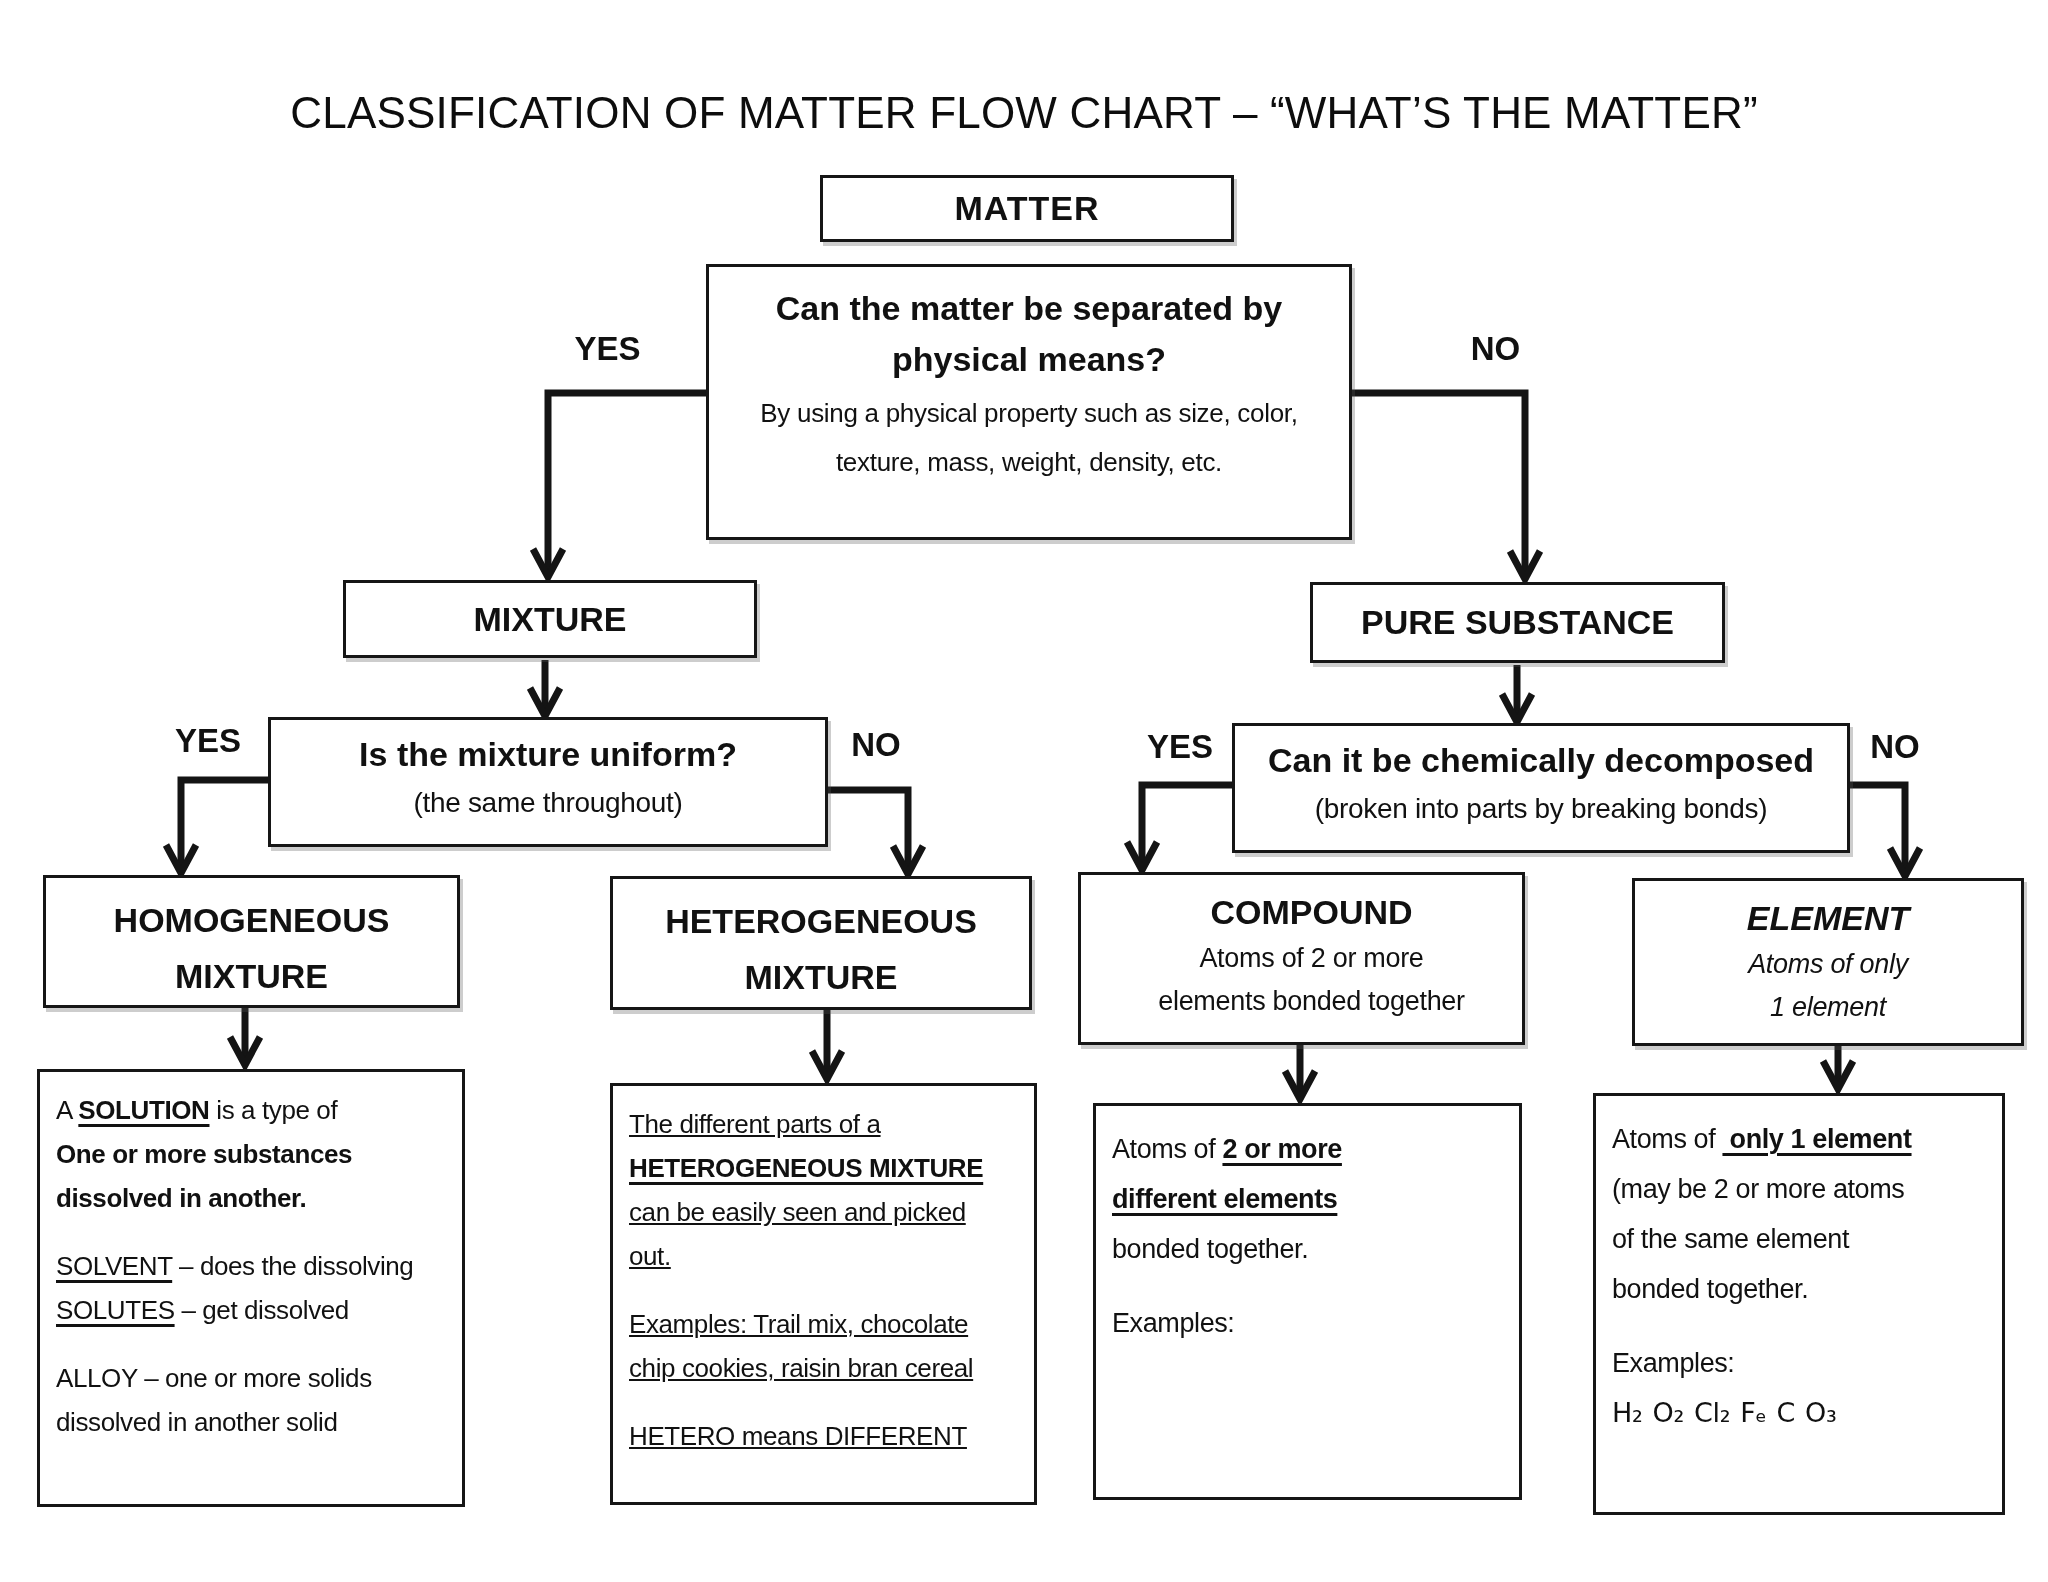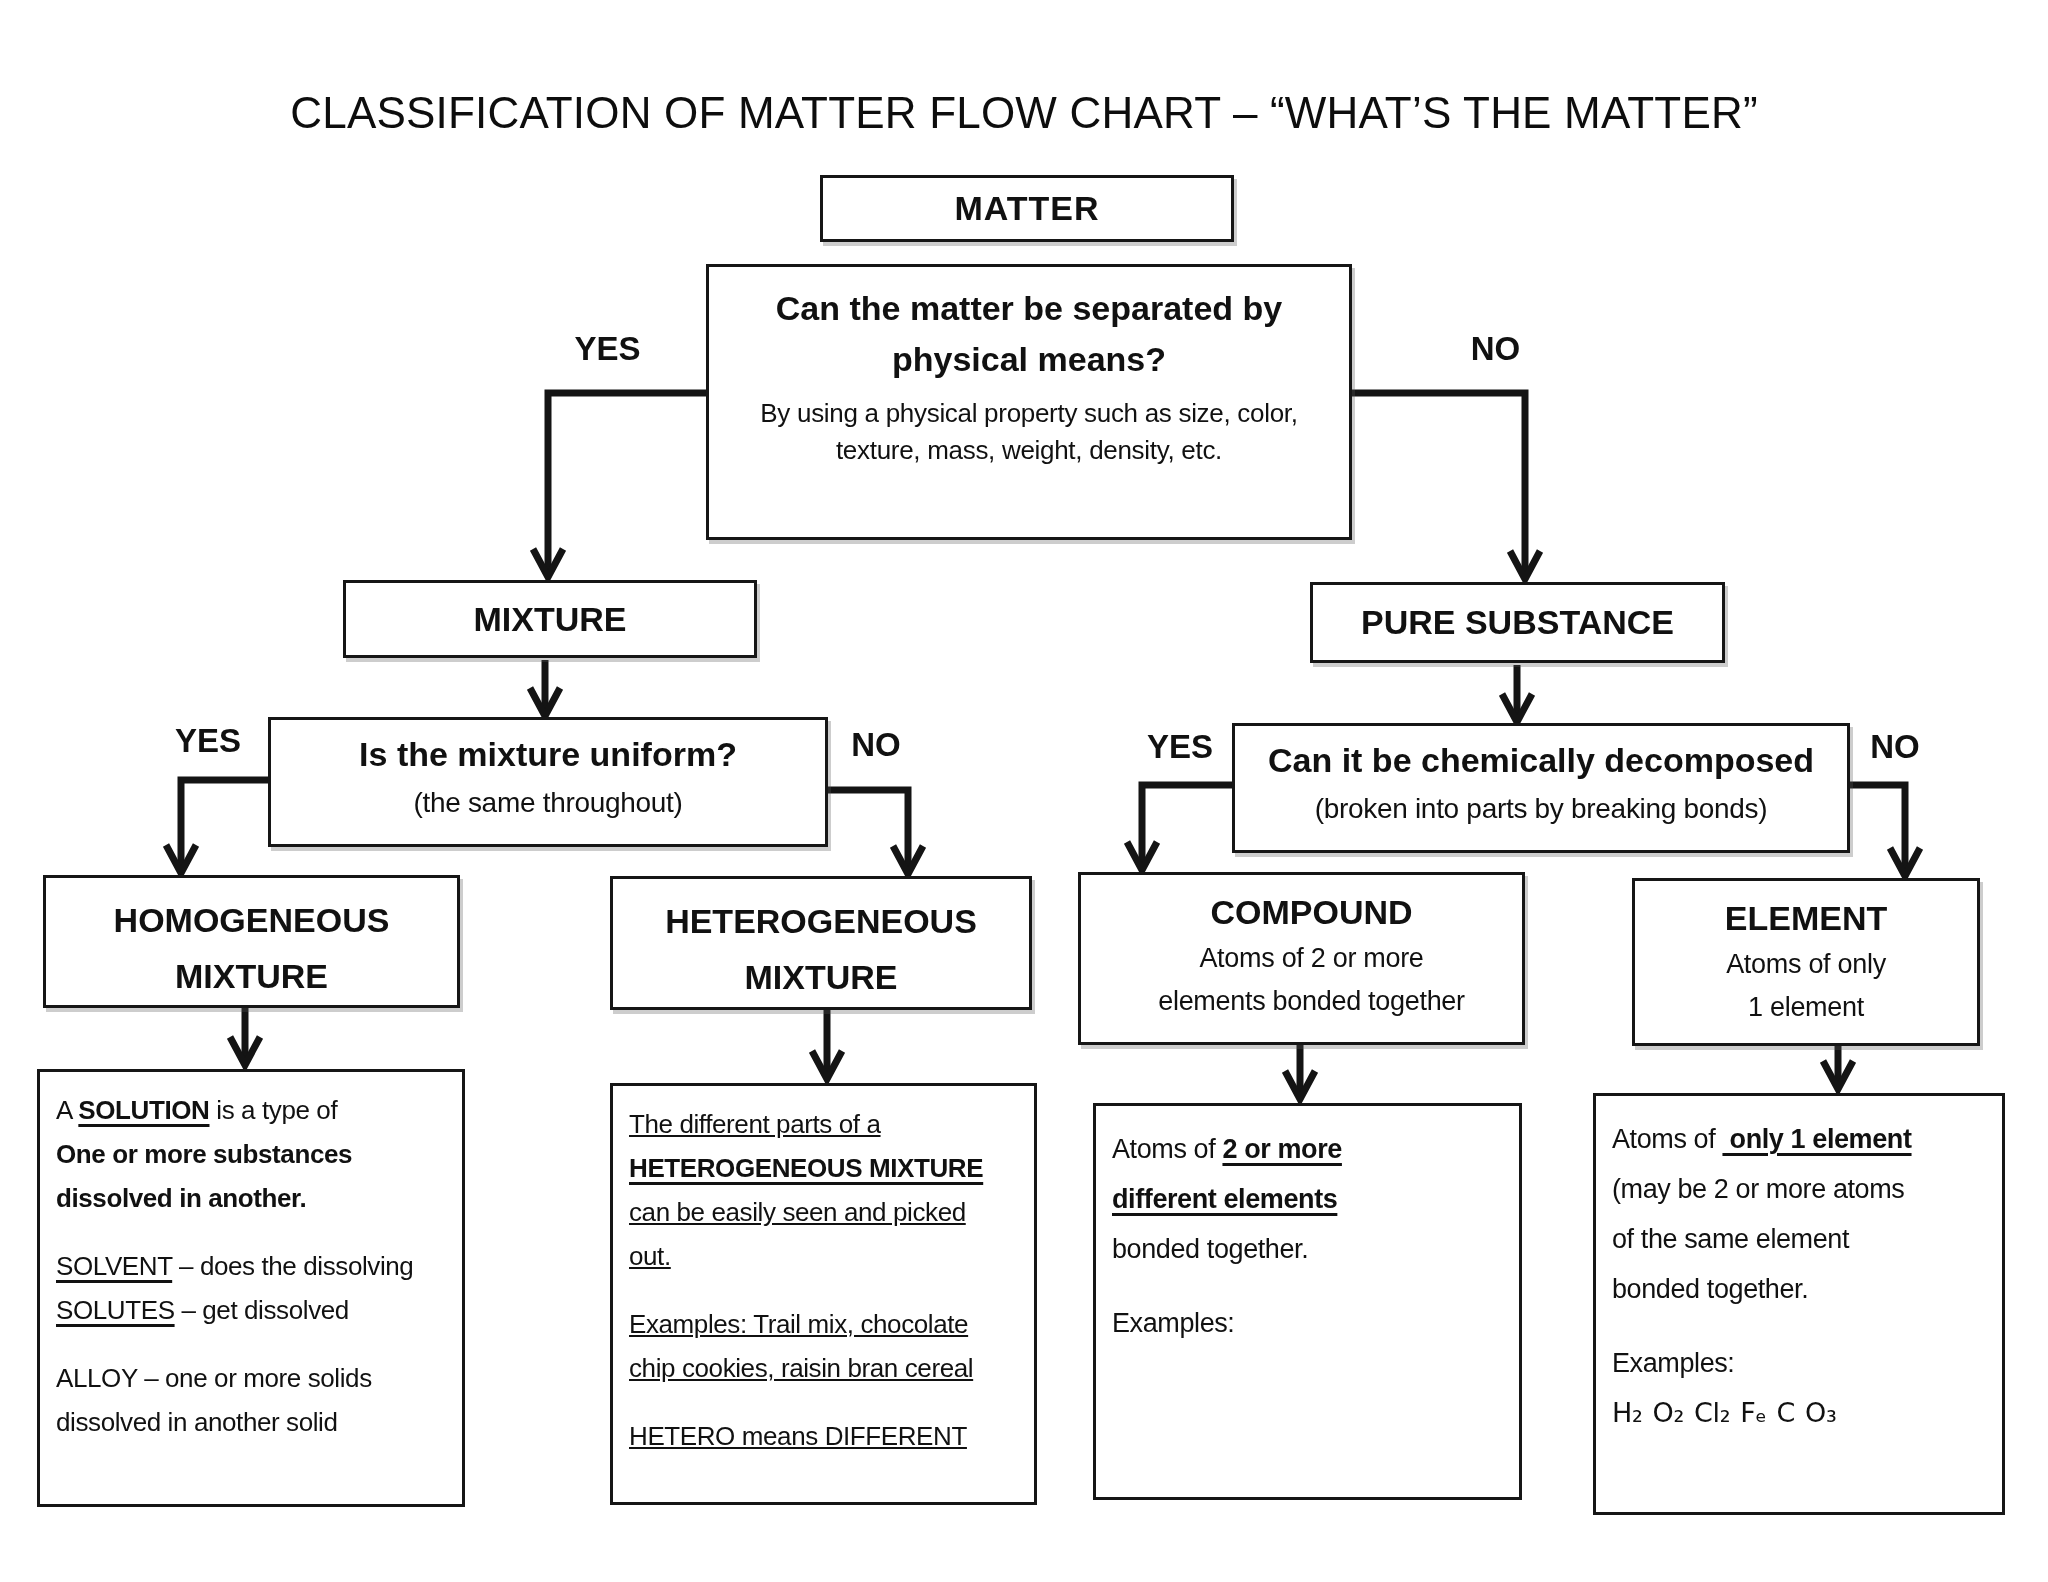"texture, mass, weight, density, etc." div.qsub { margin-top: 0 -> 12px }
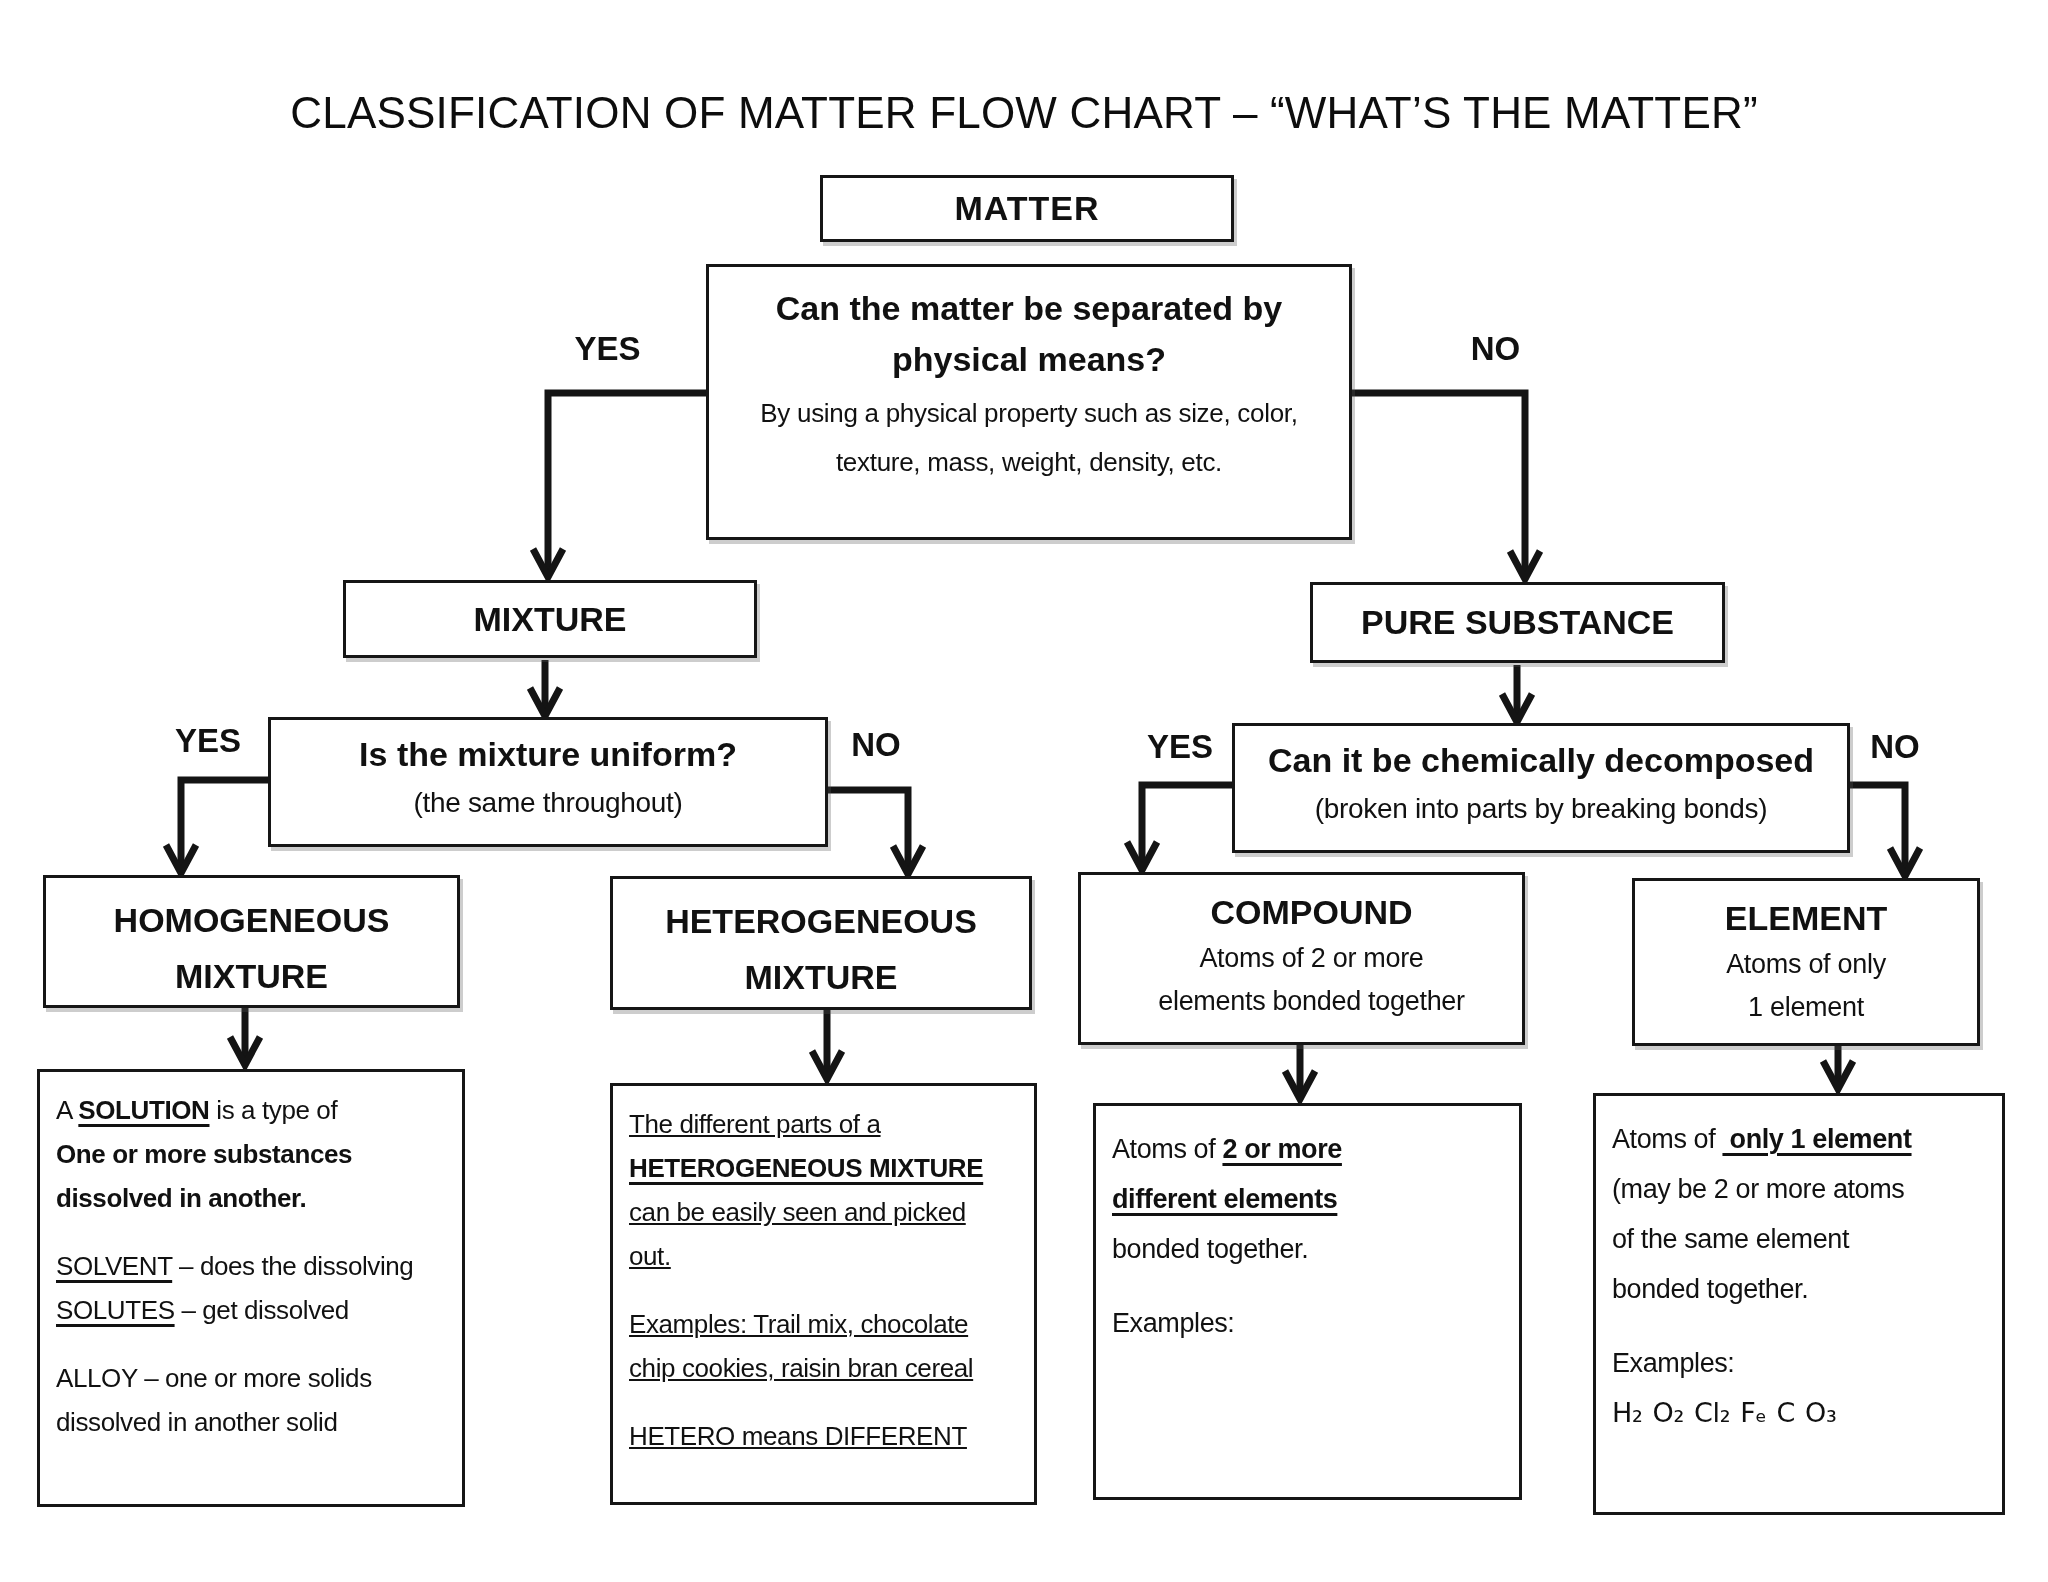"ELEMENT" div.box { font-style: none -> italic; width: 348px -> 392px }
